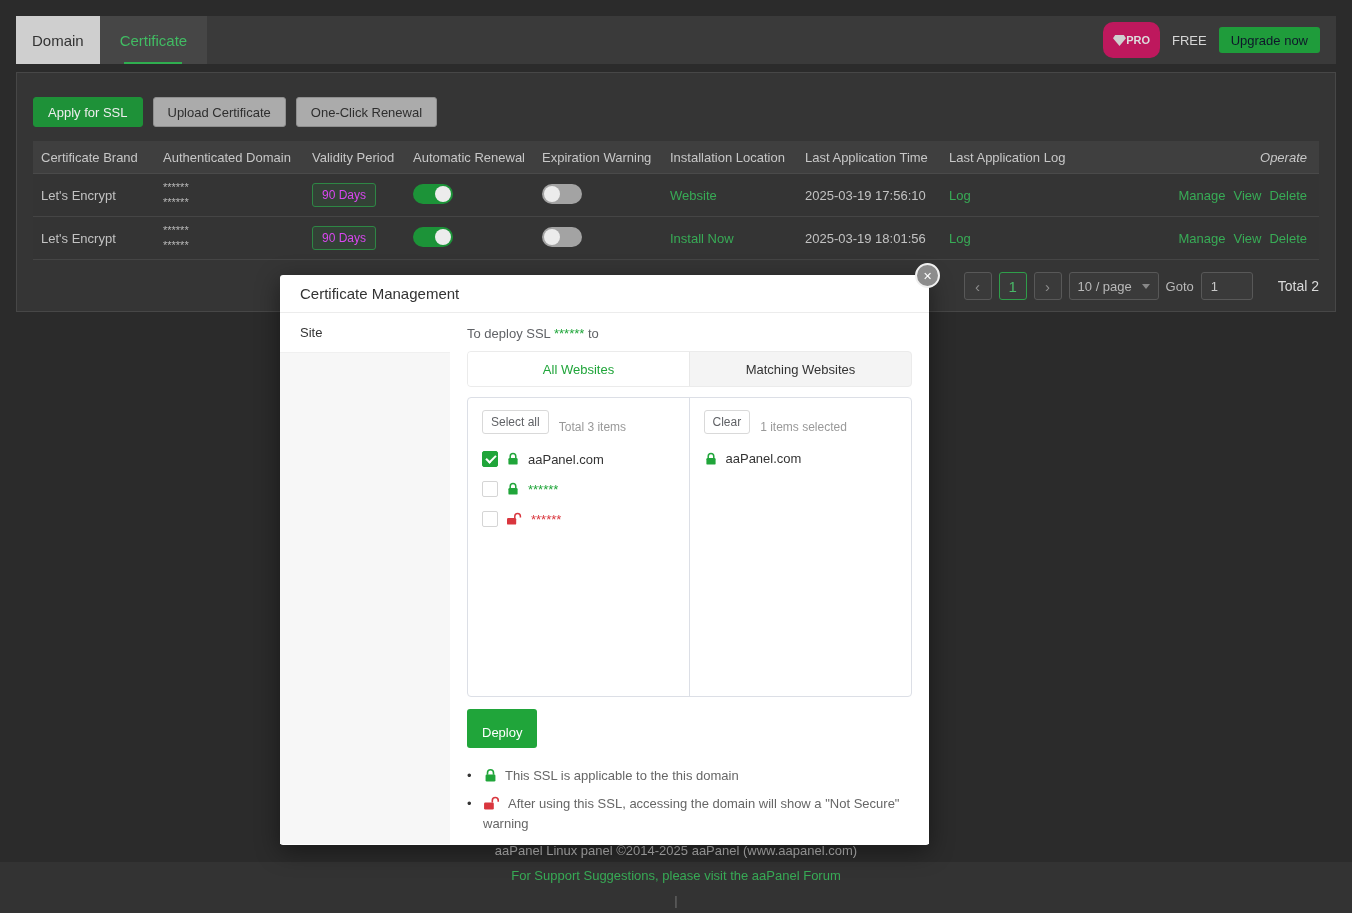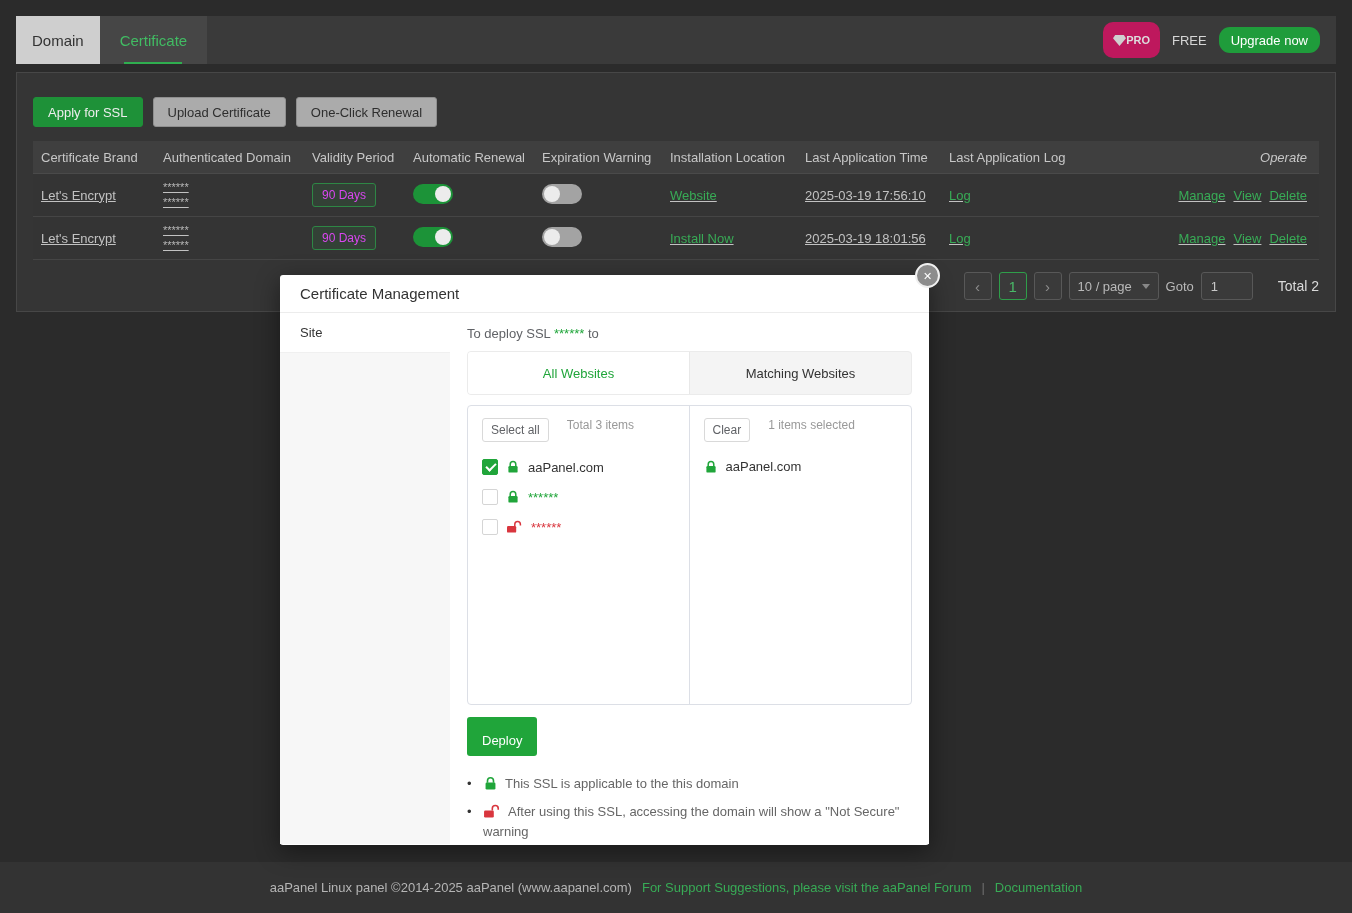"Upgrade now" .upgrade-btn { border-radius: 11px -> 3px; color: #ffffff -> #0f172a }
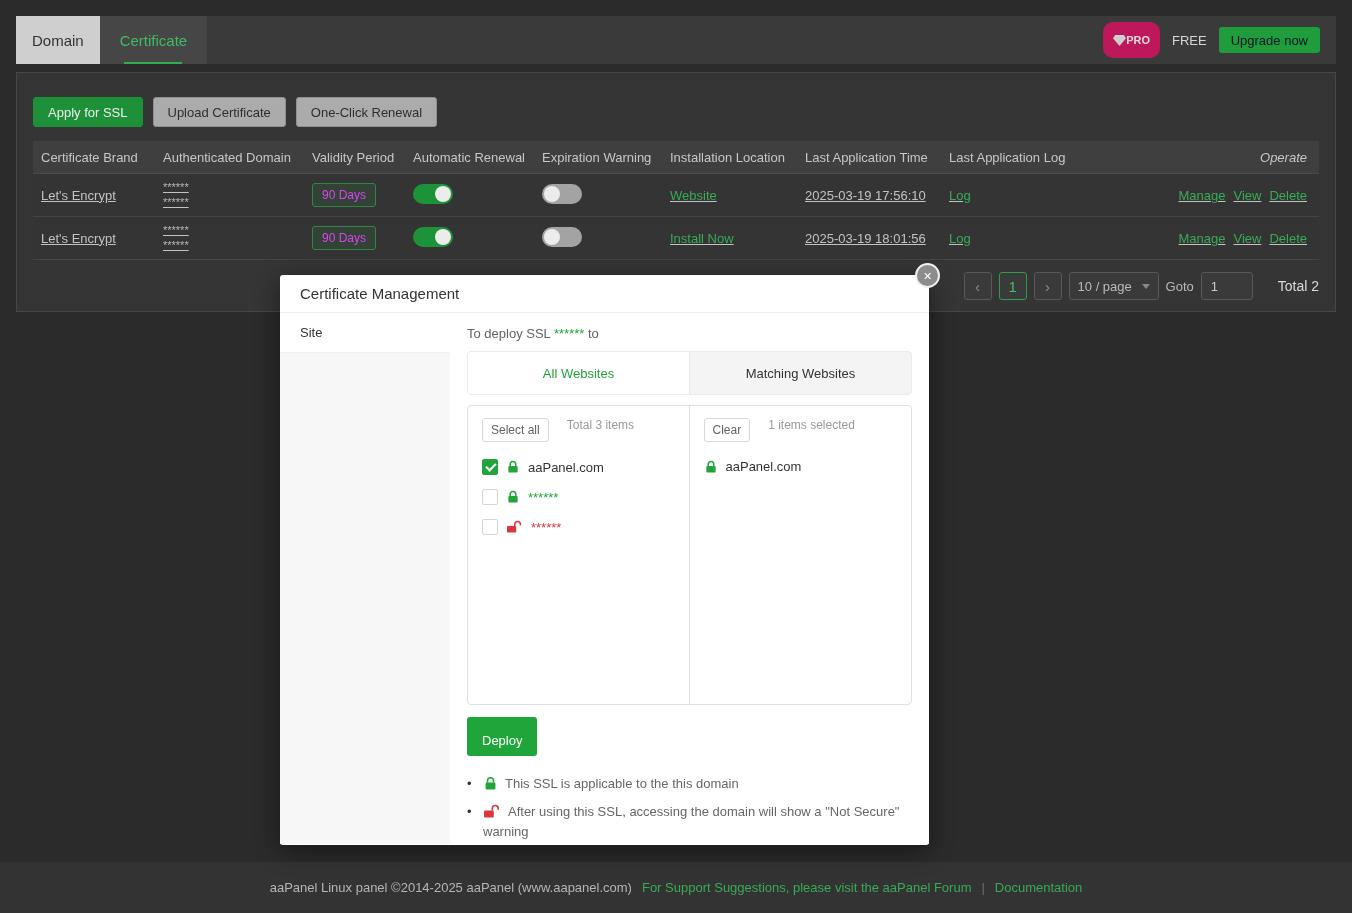"Let's Encrypt" .trow { text-decoration: underline -> none }
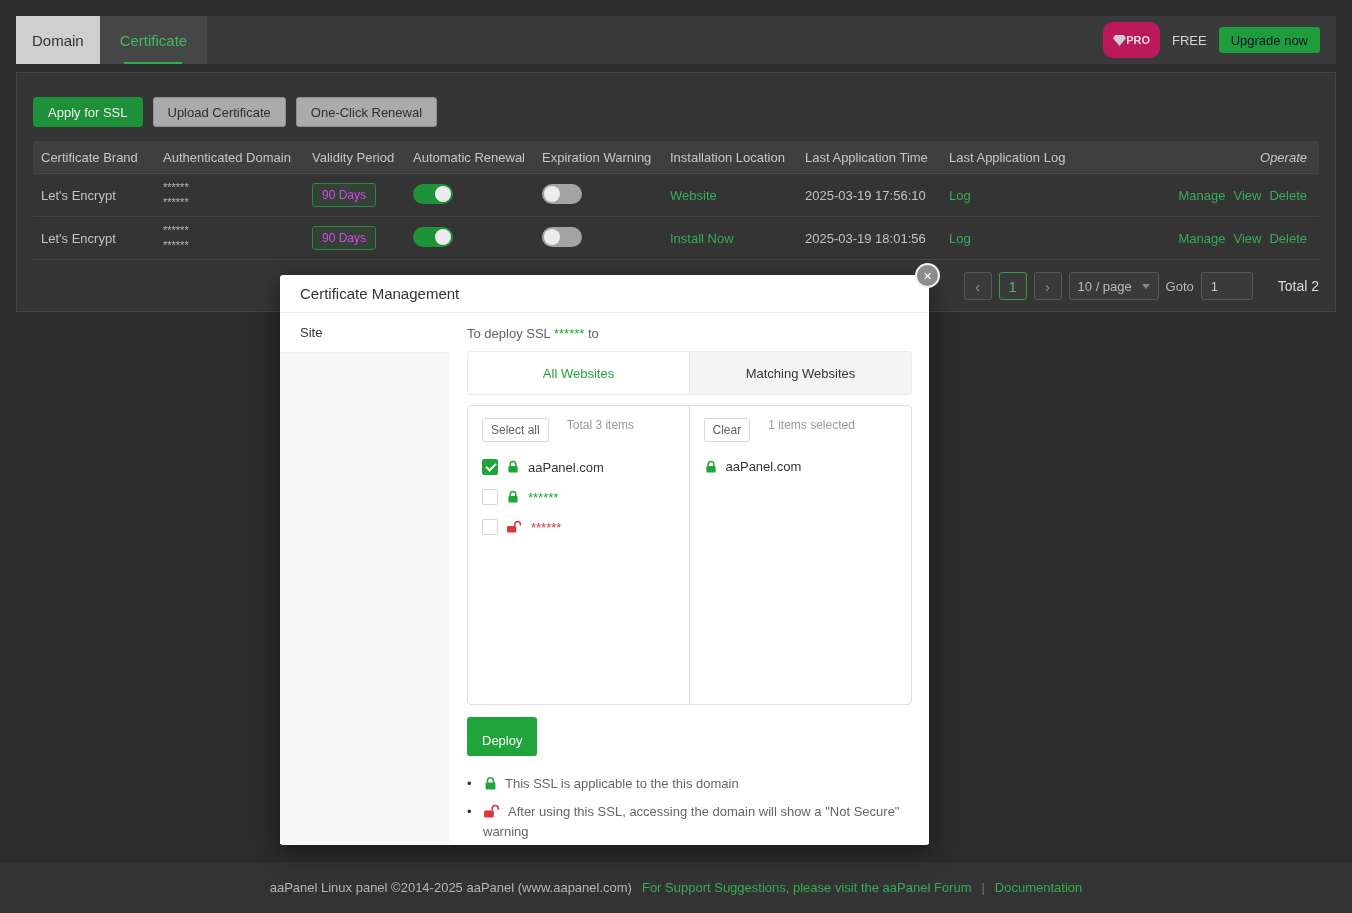"All Websites" .wtabs { height: 44px -> 36px }
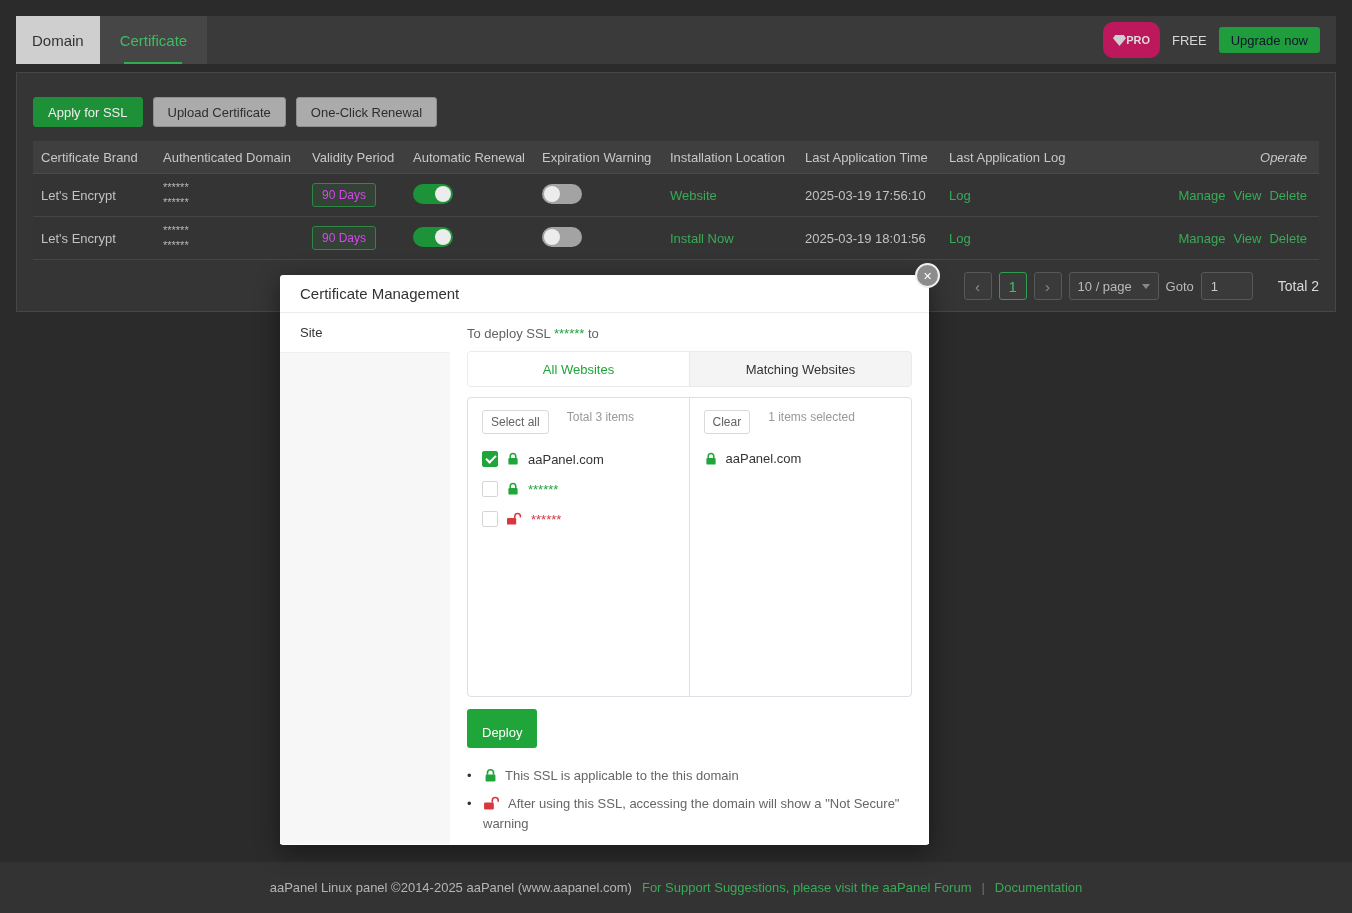"Select all" .t-head { align-items: flex-start -> flex-end; gap: 18px -> 10px }
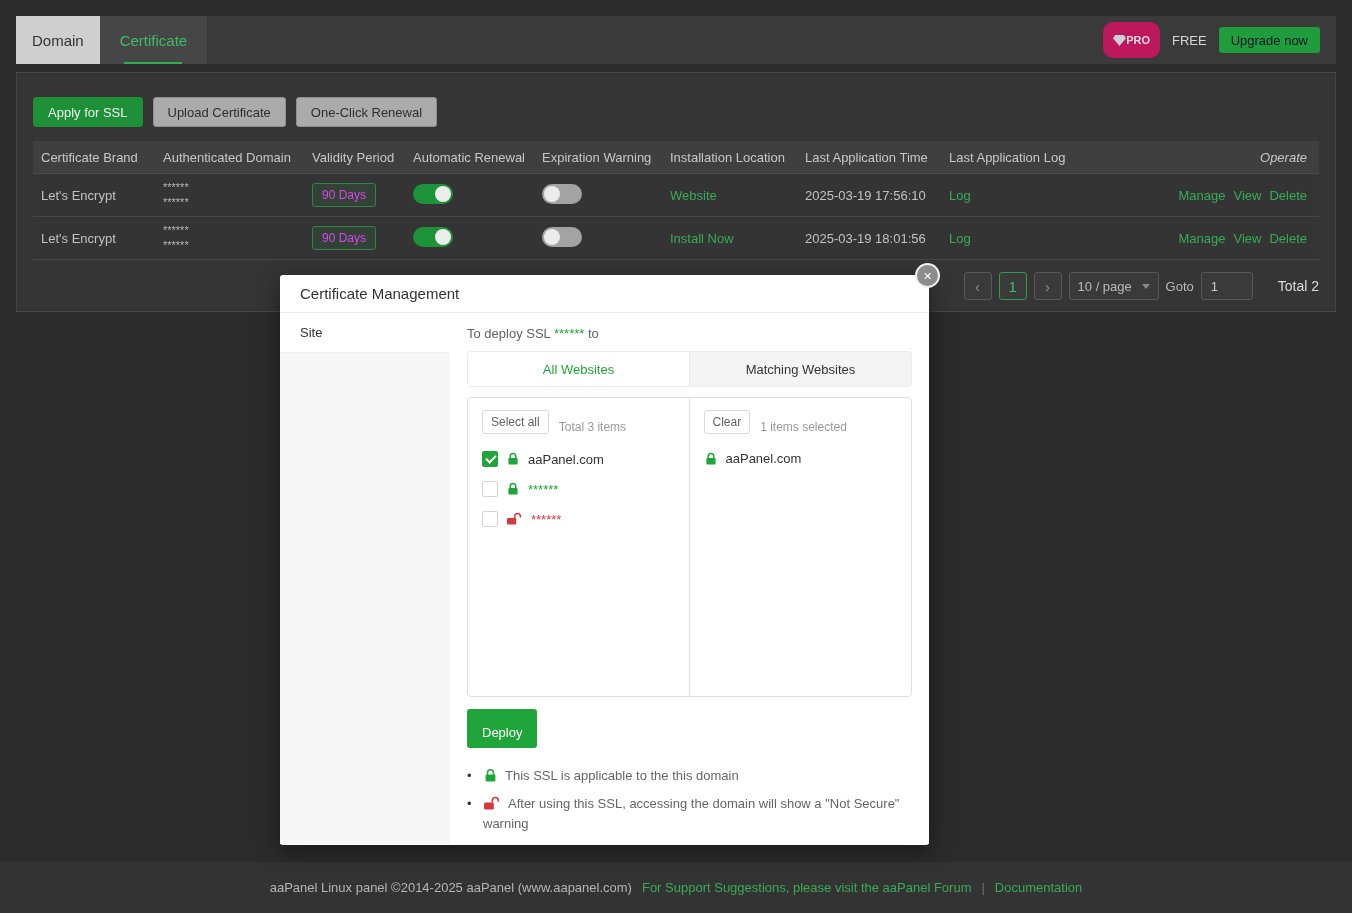"aaPanel Linux panel ©2014-2025 aaPanel" .footer { flex-direction: none -> column }
